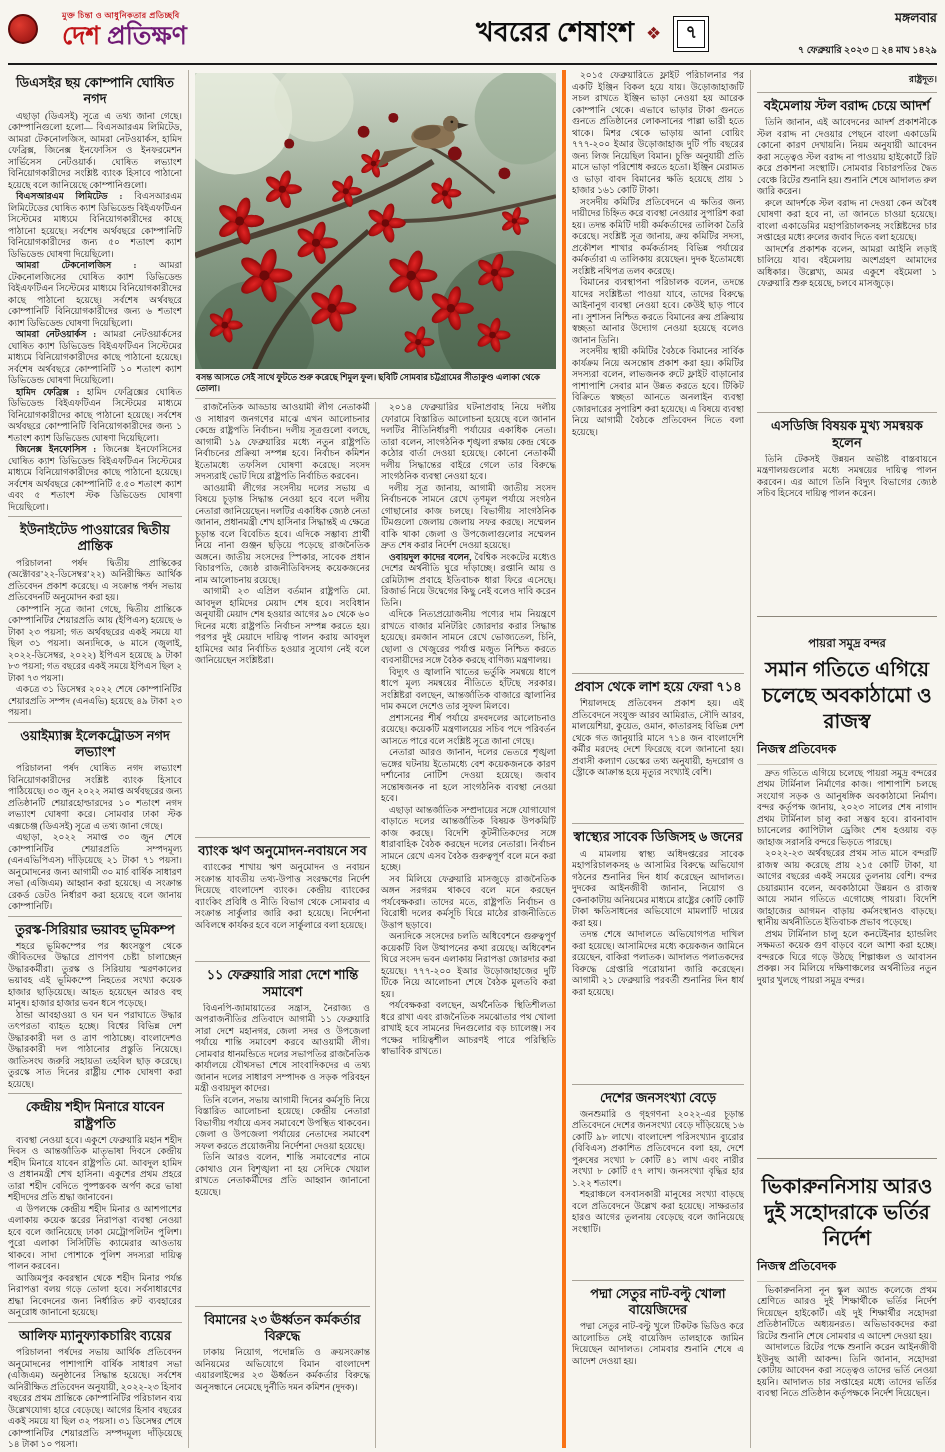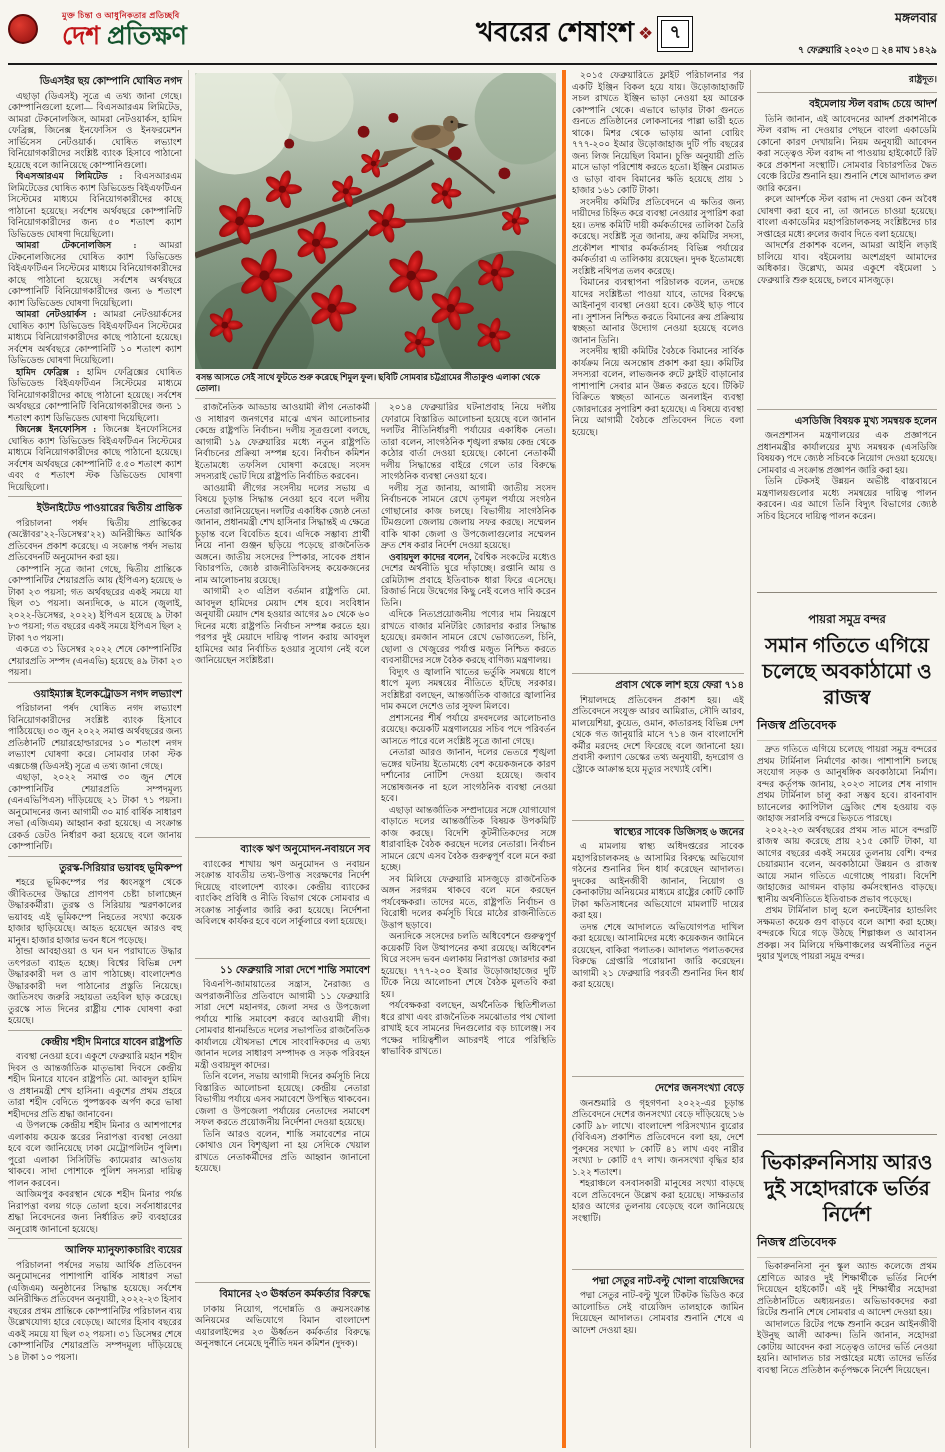"প্রতিক্ষণ" .b2 { color: #14532d -> #701a75 }
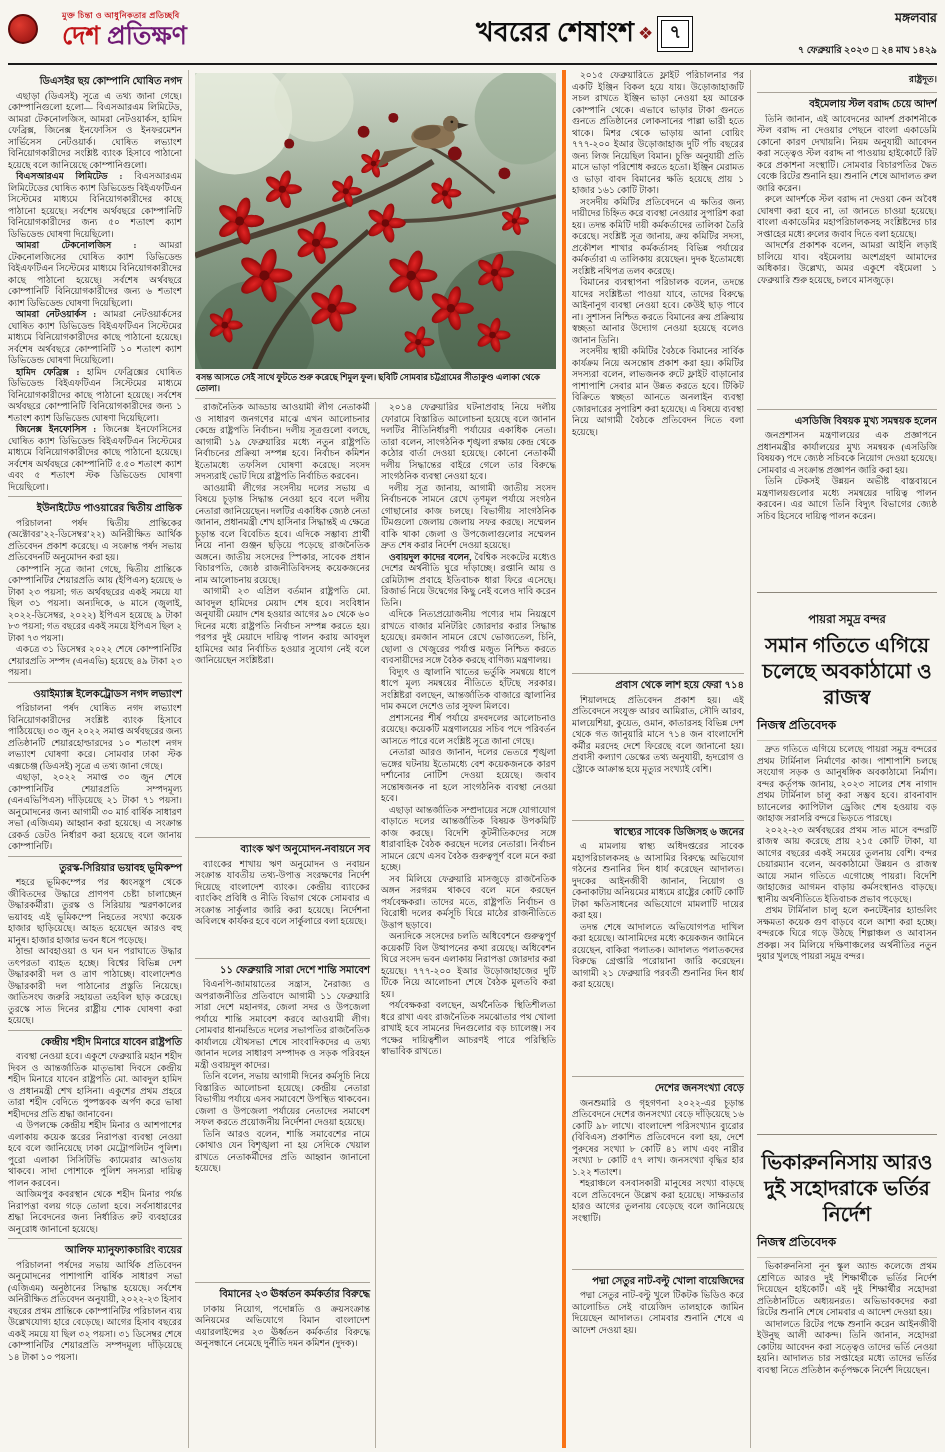"খবরের শেষাংশ" .section-cluster { gap: 4px -> 12px }
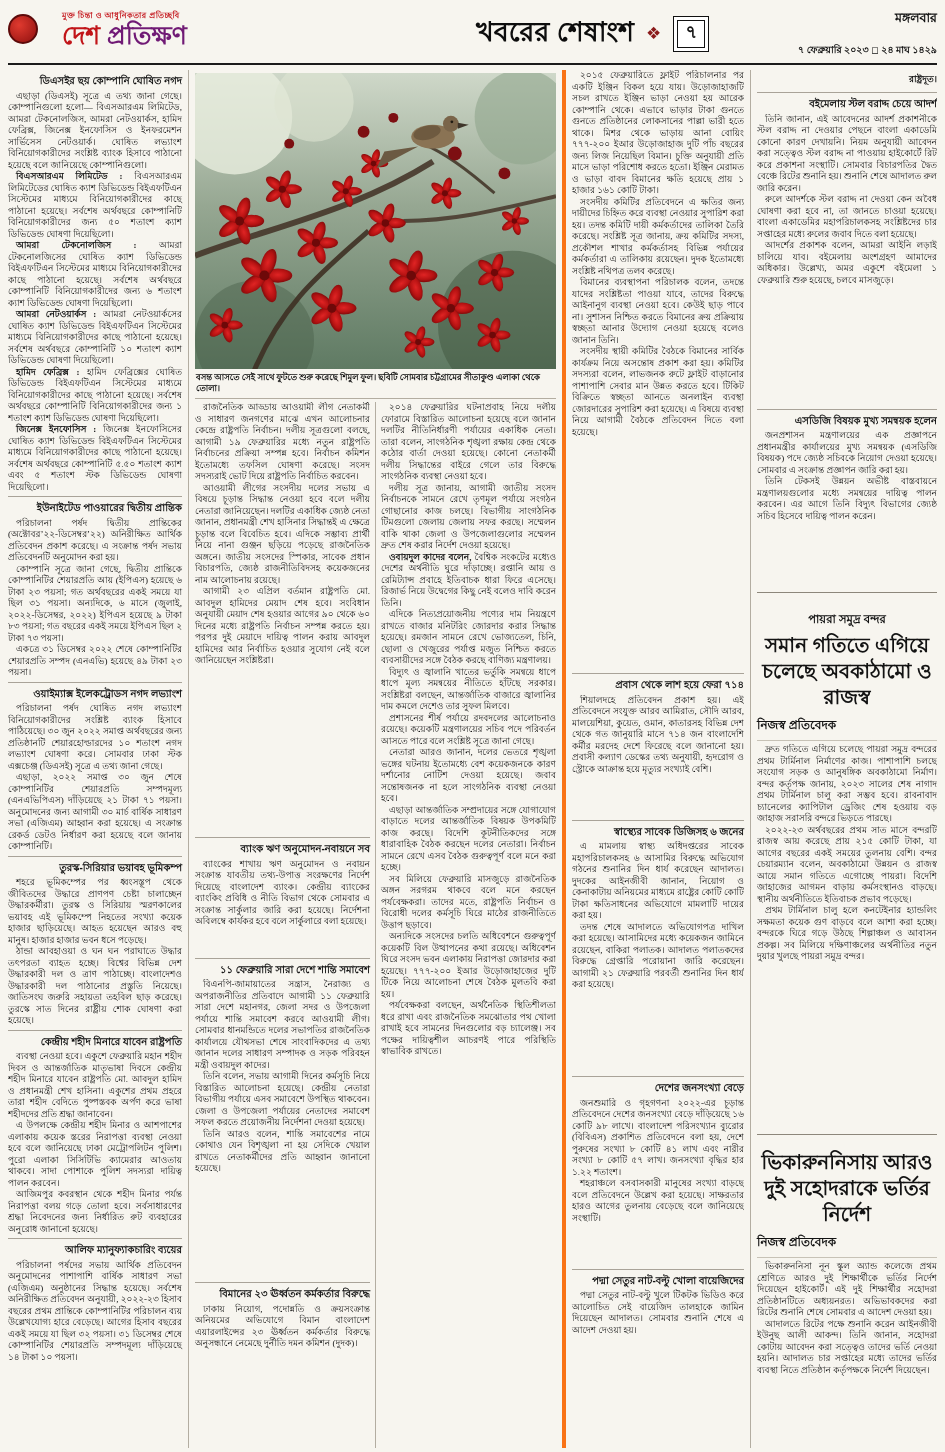"ডিএসইর ছয় কোম্পানি ঘোষিত নগদ" .hl { font-size: 10px -> 13px; text-align: right -> center }
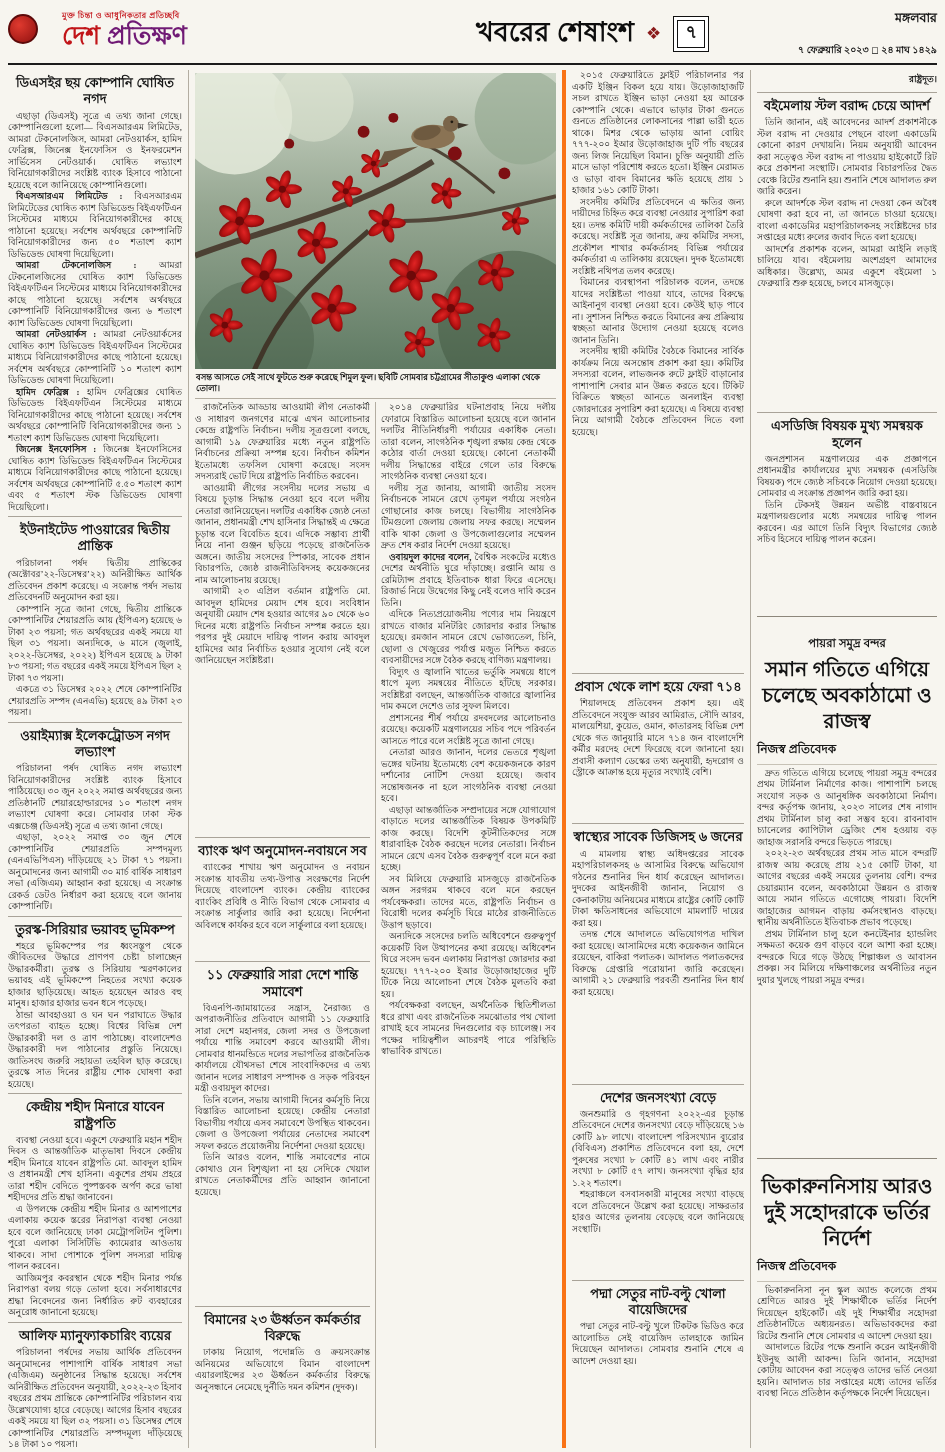"জনপ্রশাসন মন্ত্রণালয়ের এক প্রজ্ঞাপনে" p.para { html: <p><b></b><span>জনপ্রশাসন মন্ত্রণালয়ের এক প্রজ্ঞাপনে প্রধানমন্ত্রীর কার্যালয়ের মুখ্য সমন্বয়ক (এসডিজি বিষয়ক) পদে জ্যেষ্ঠ সচিবকে নিয়োগ দেওয়া হয়েছে। সোমবার এ সংক্রান্ত প্রজ্ঞাপন জারি করা হয়।</span></p> -> none }
